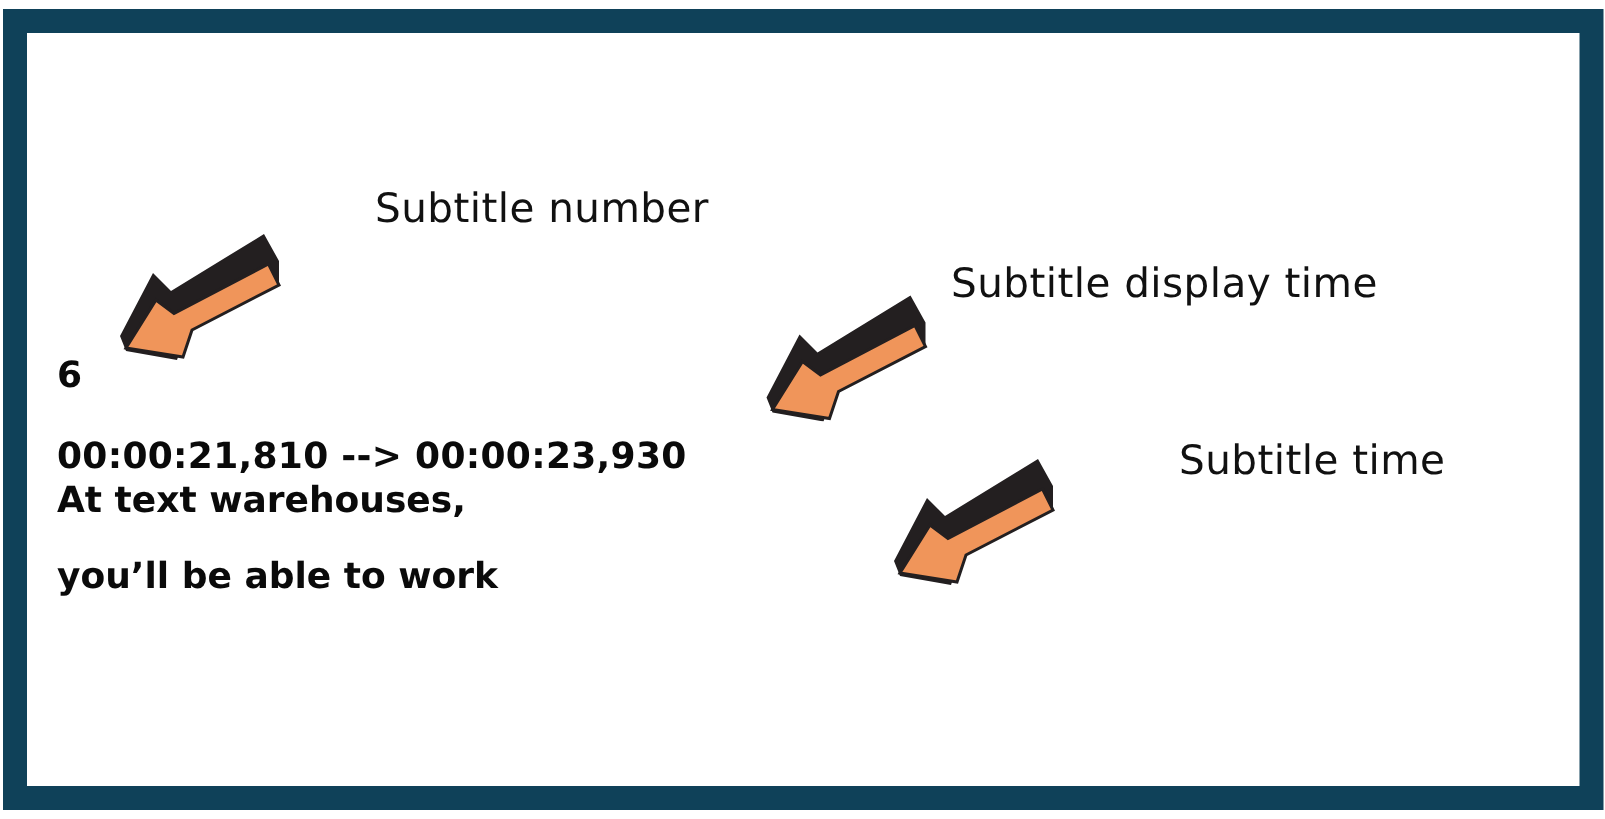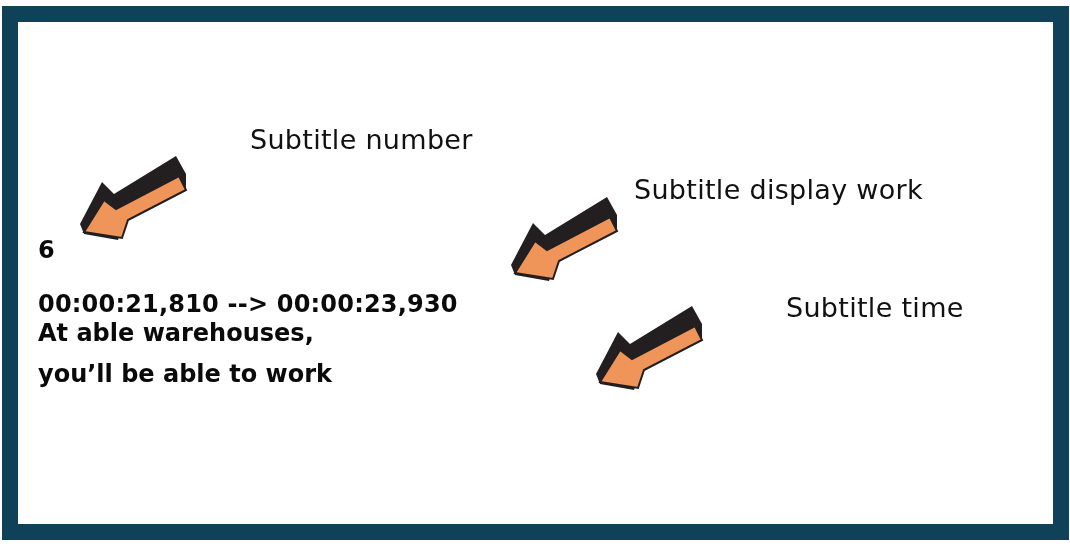"Subtitle display work" div.label { text: work -> time }
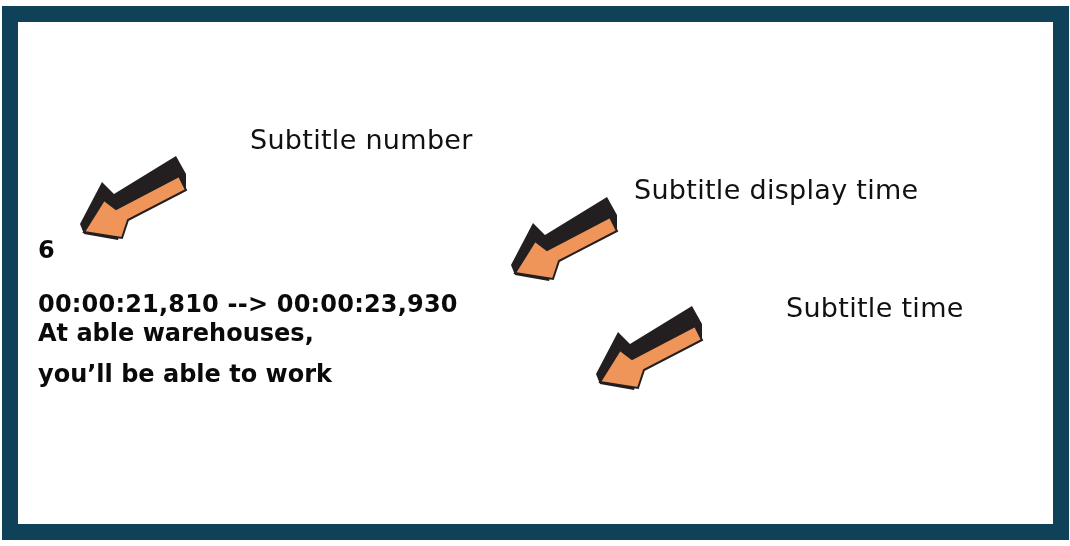"At able warehouses," div.srt { text: able -> text }
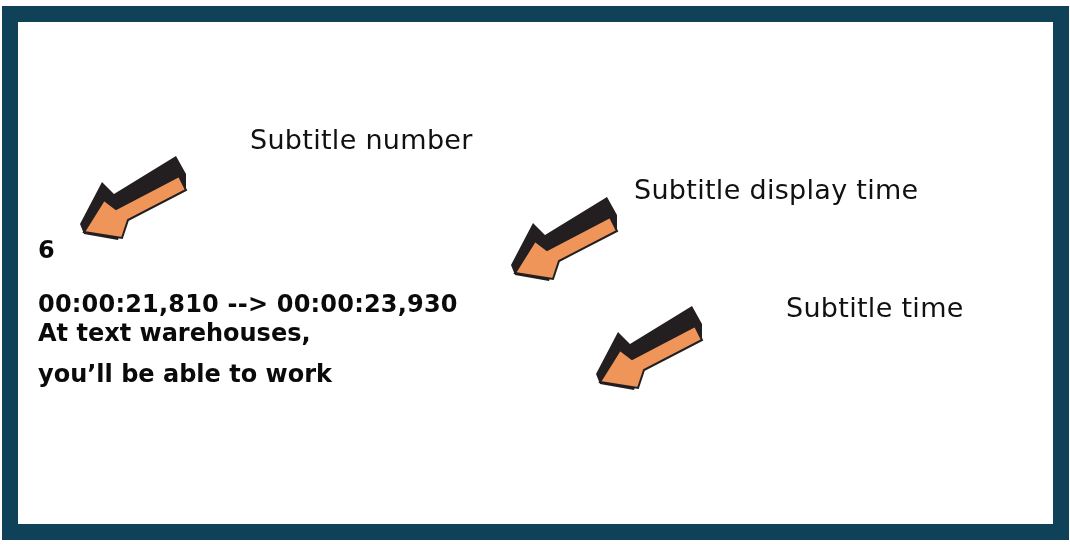"you’ll be able to work" div.srt { top: 362px -> 372px }
